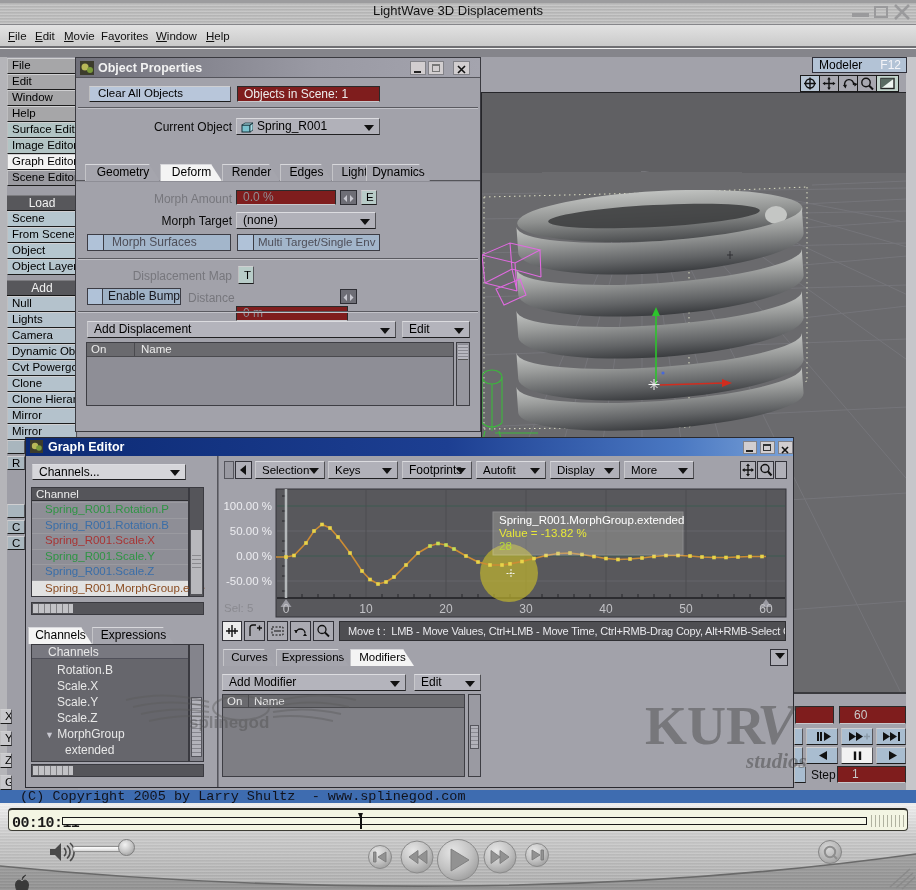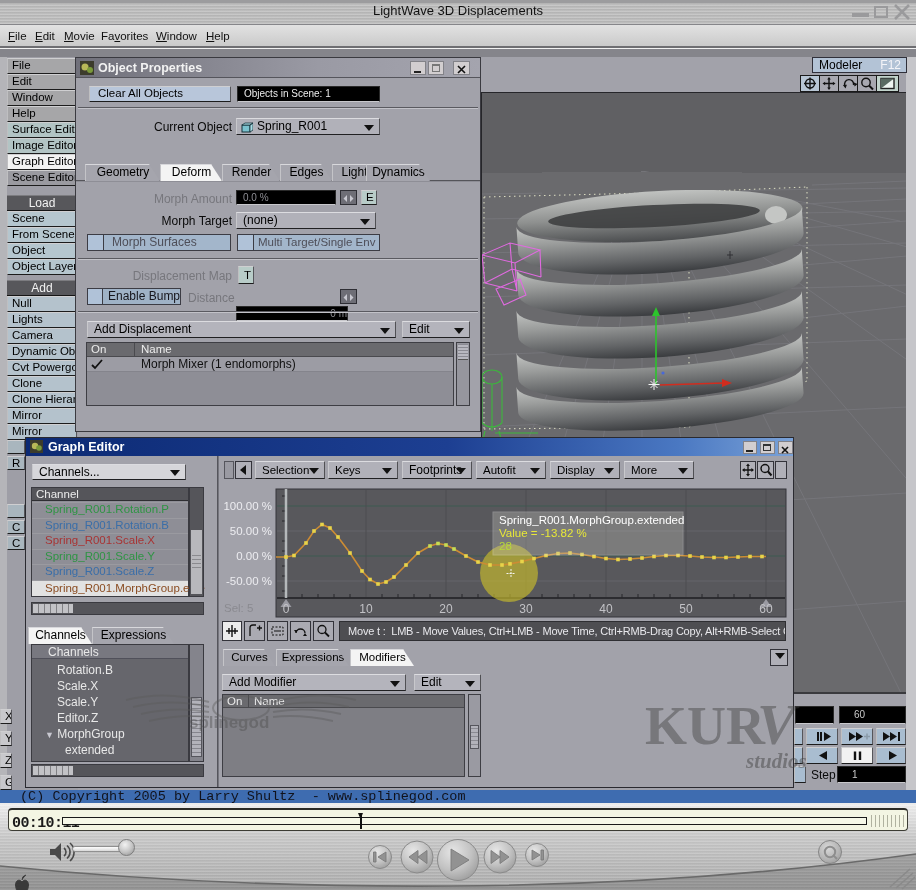"Objects in Scene: 1" .dfield { background: #000000 -> #7f1d1d; font-size: 10px -> 12px }
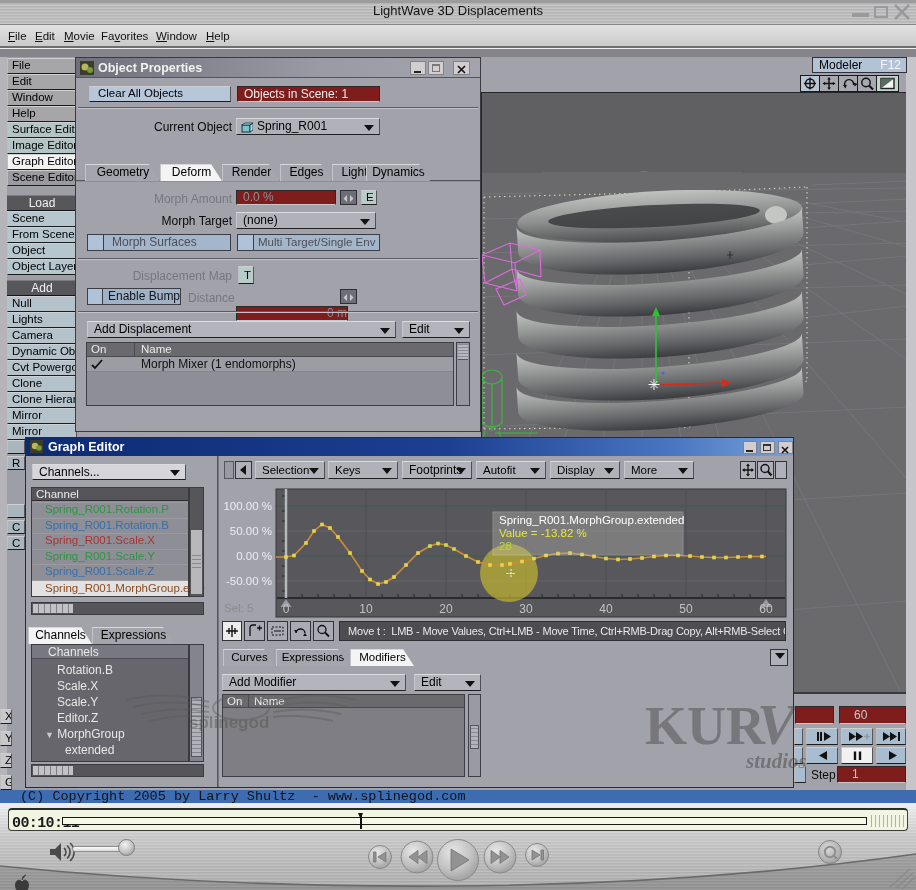"0 m" div.dfield { text-align: right -> none }
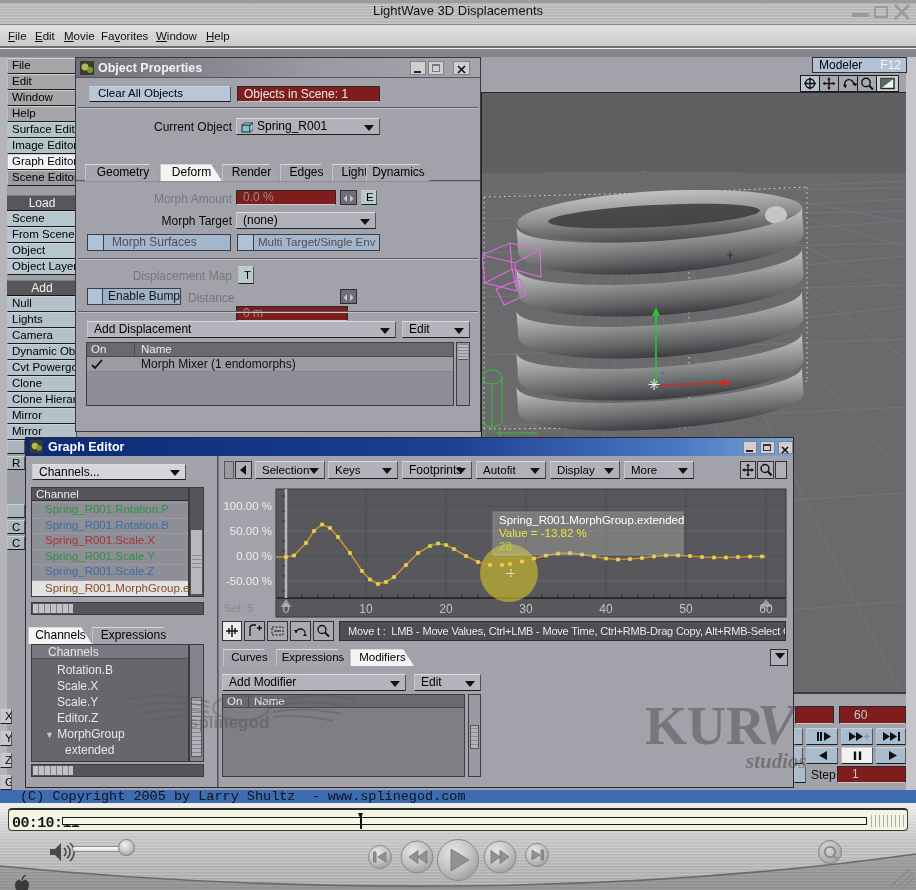"Morph Mixer (1 endomorphs)" div.abs { html: <div> <svg> <path></path> </svg> <span>Morph Mixer (1 endomorphs)</span> </div> -> none }
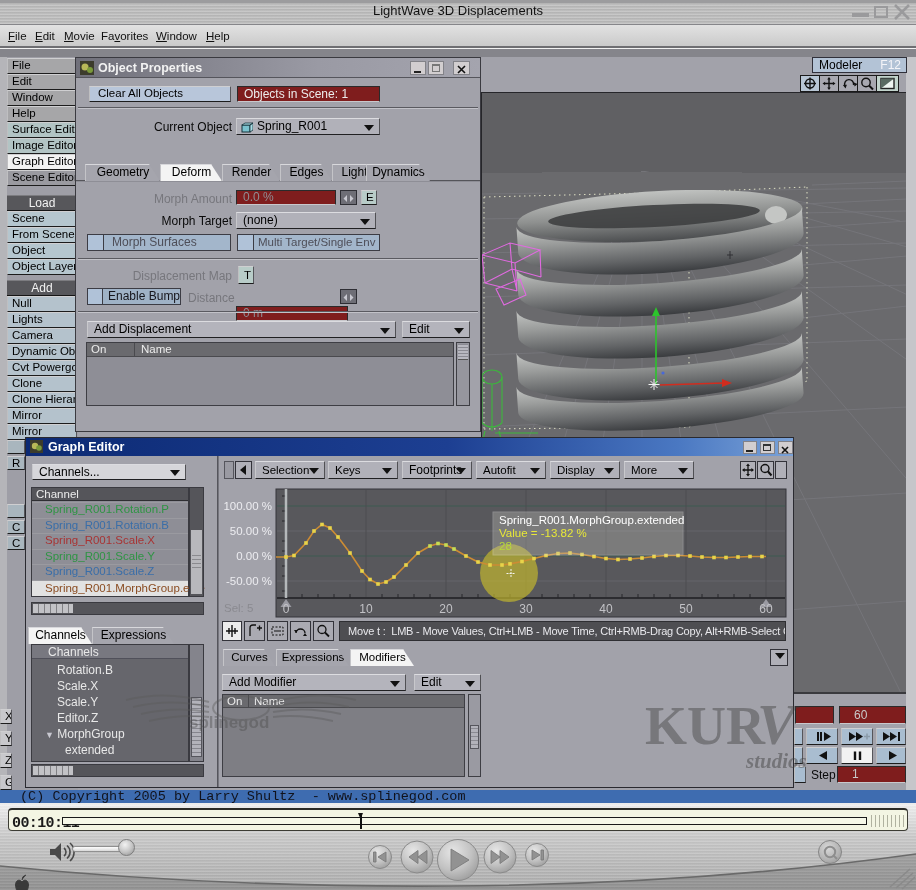"Editor.Z" div.abs { text: Editor.Z -> Scale.Z }
